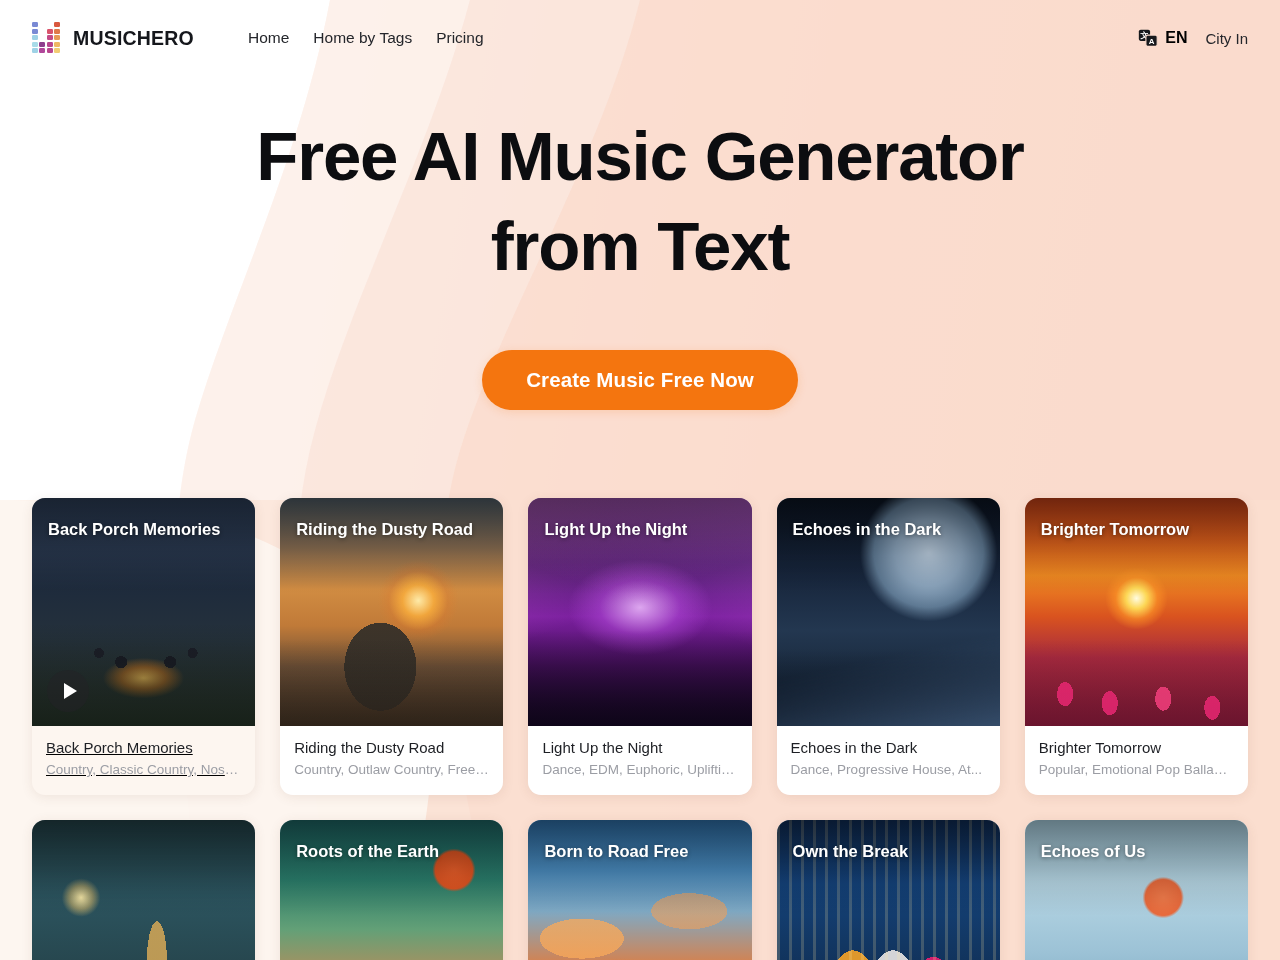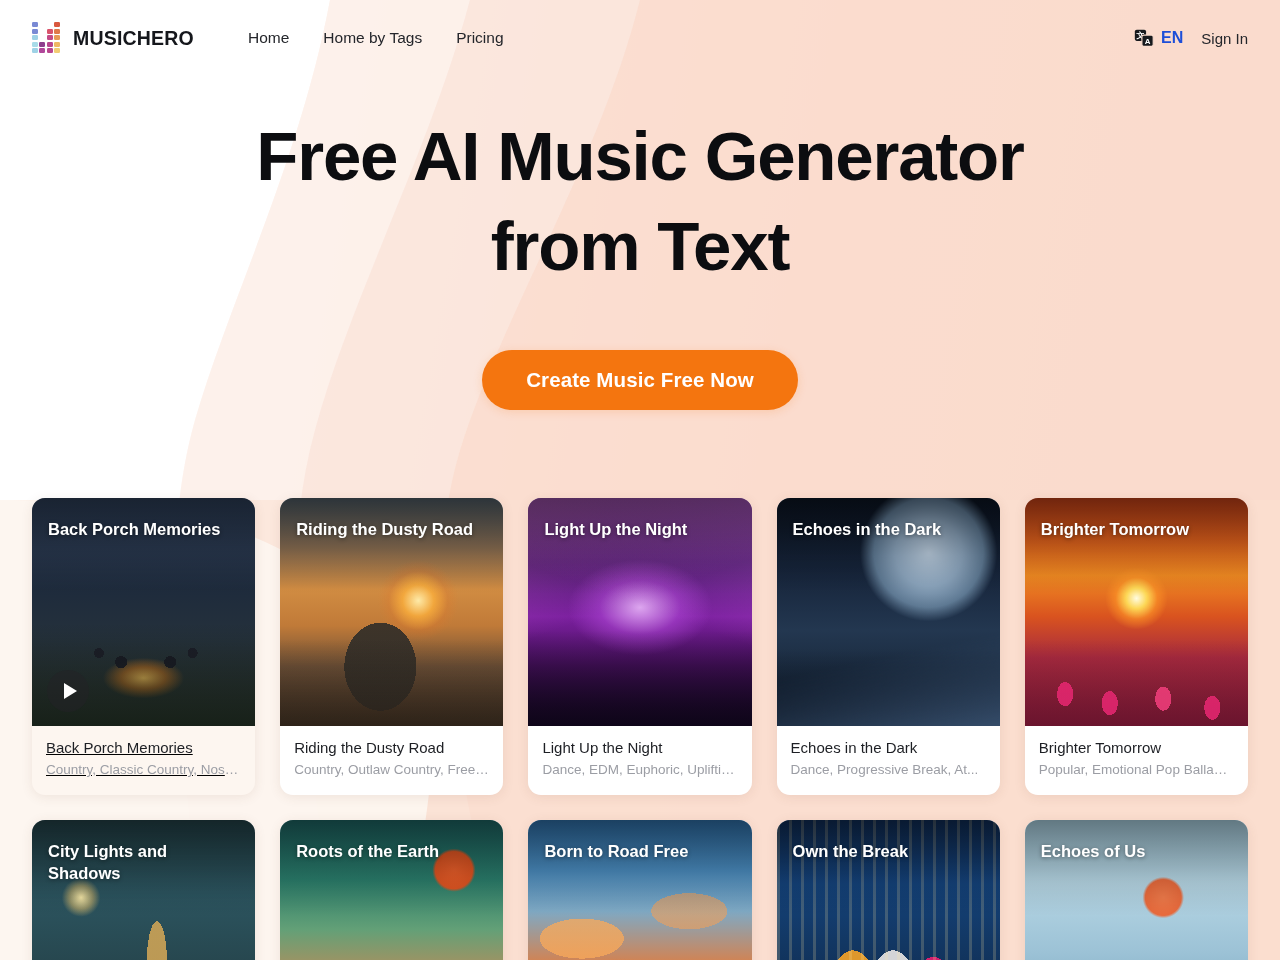"Home" .nav { gap: 34px -> 24px }
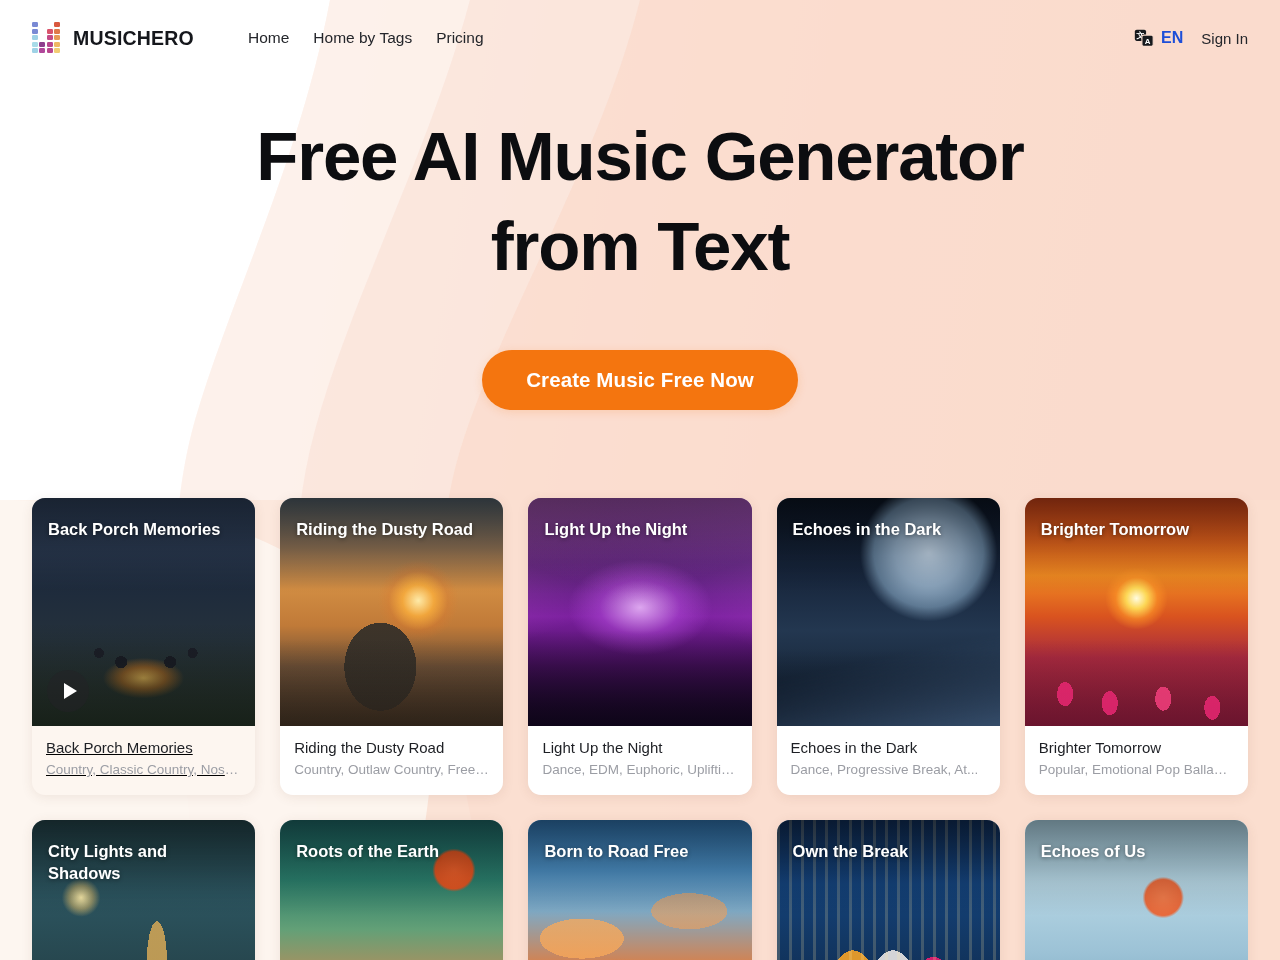"EN" .lang-code { color: #1d4ed8 -> #000000 }
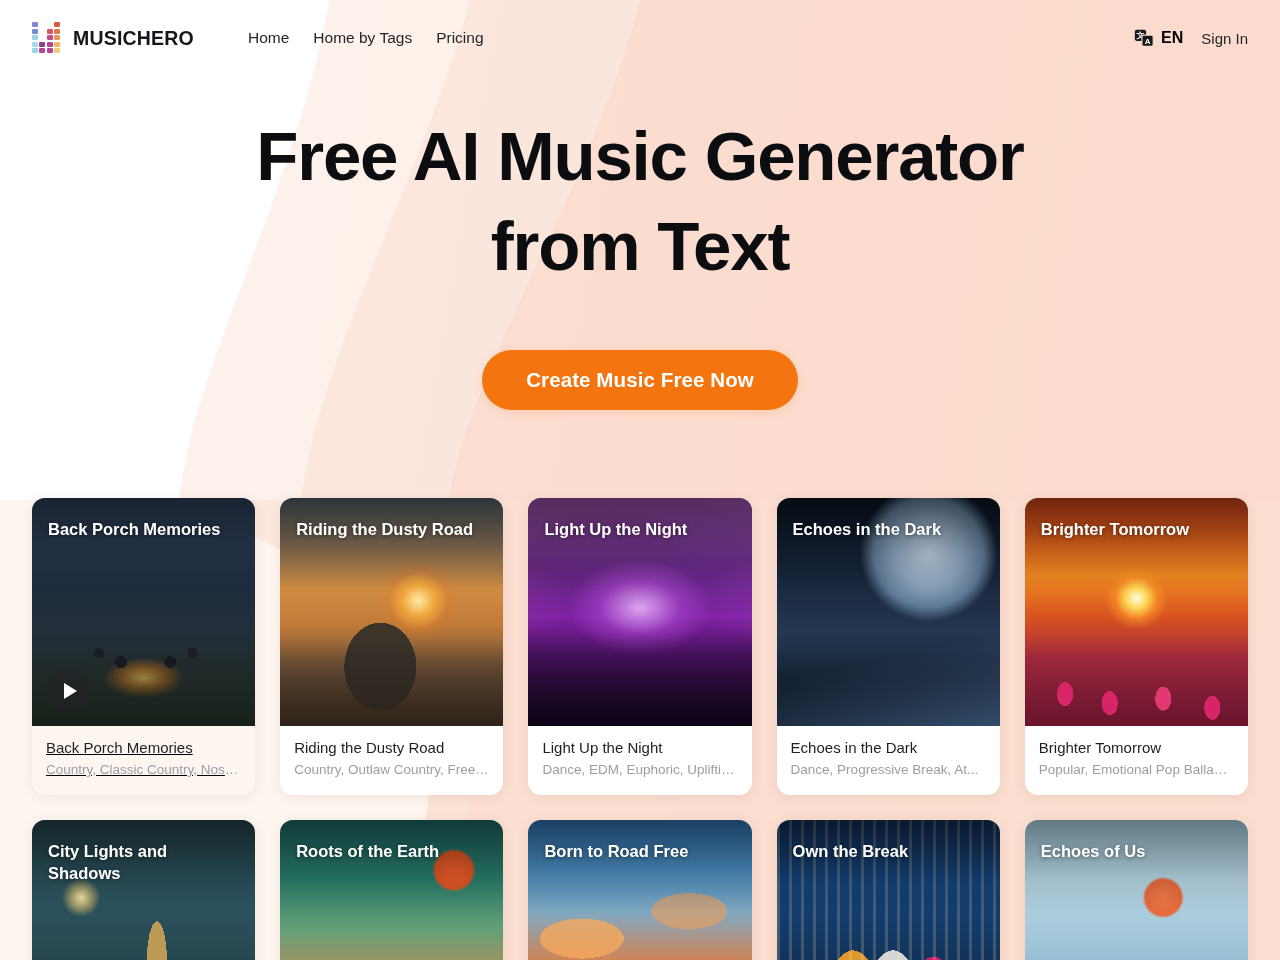"Sign In" a.signin { text: Sign -> City }
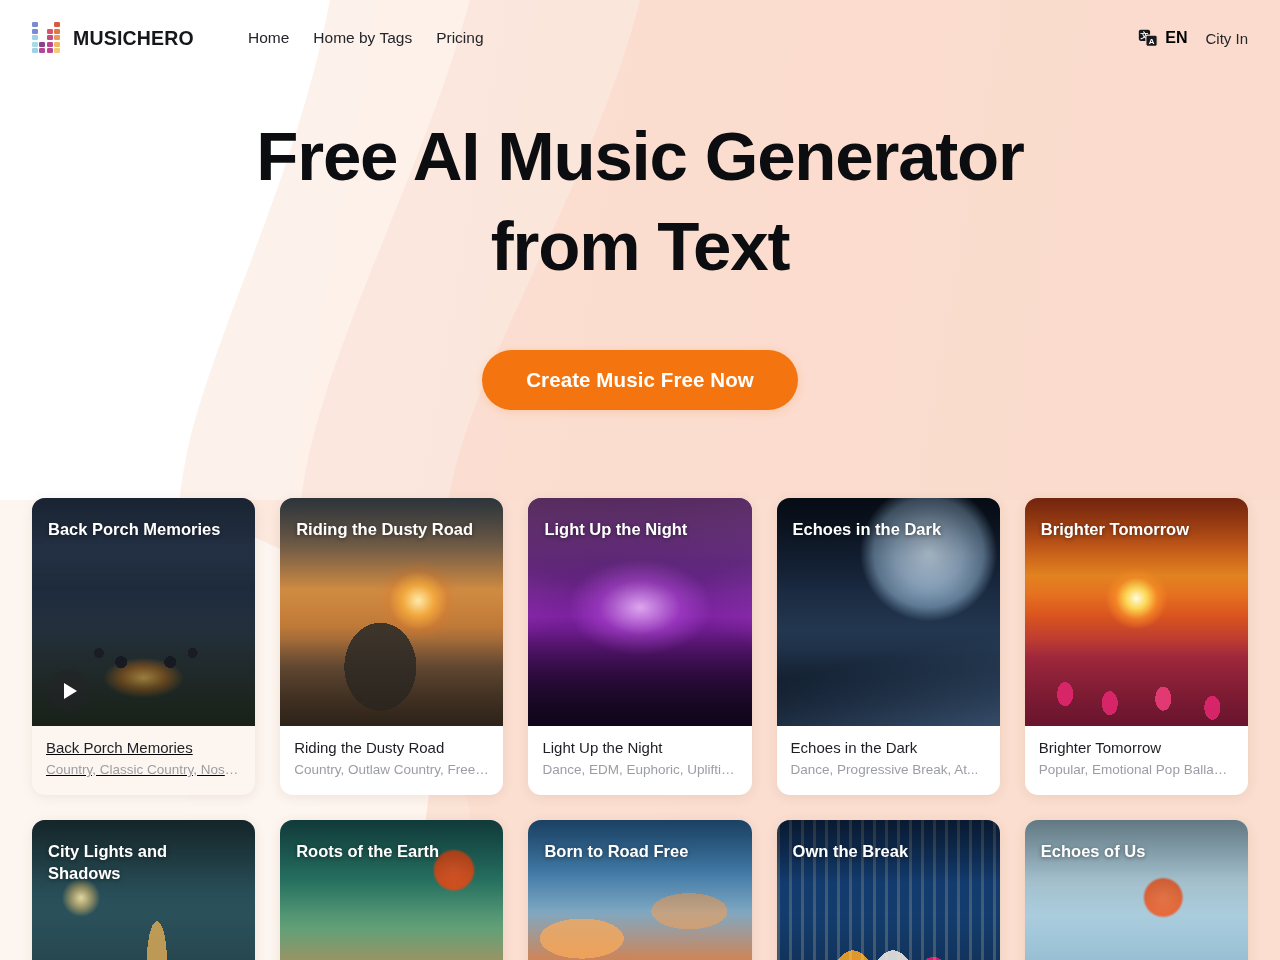"Dance, Progressive Break, At..." div.card-tags { text: Break -> House }
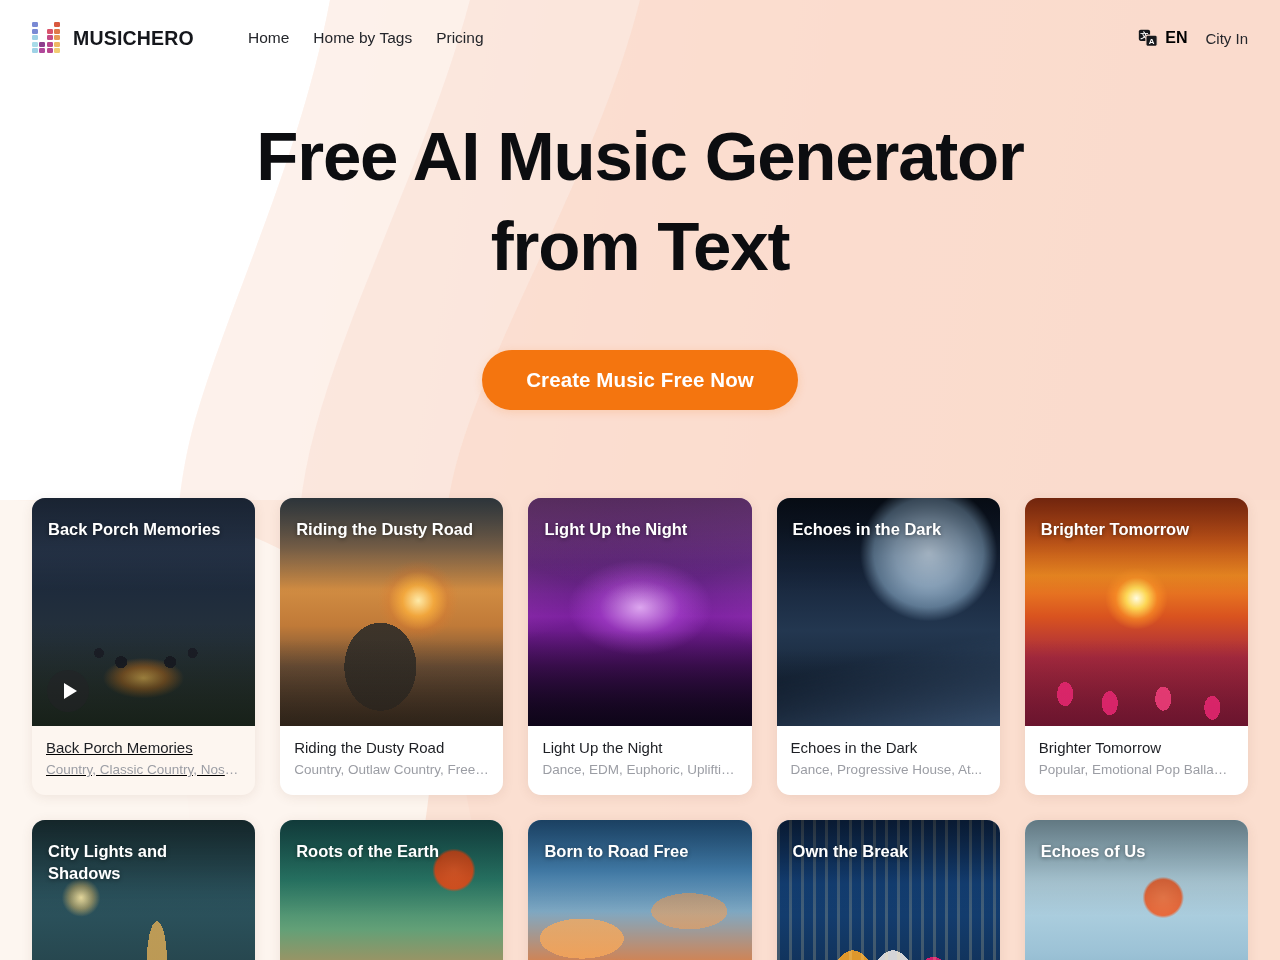"City Lights and Shadows" div.card-art-title { html: <div>City Lights and Shadows</div> -> none }
